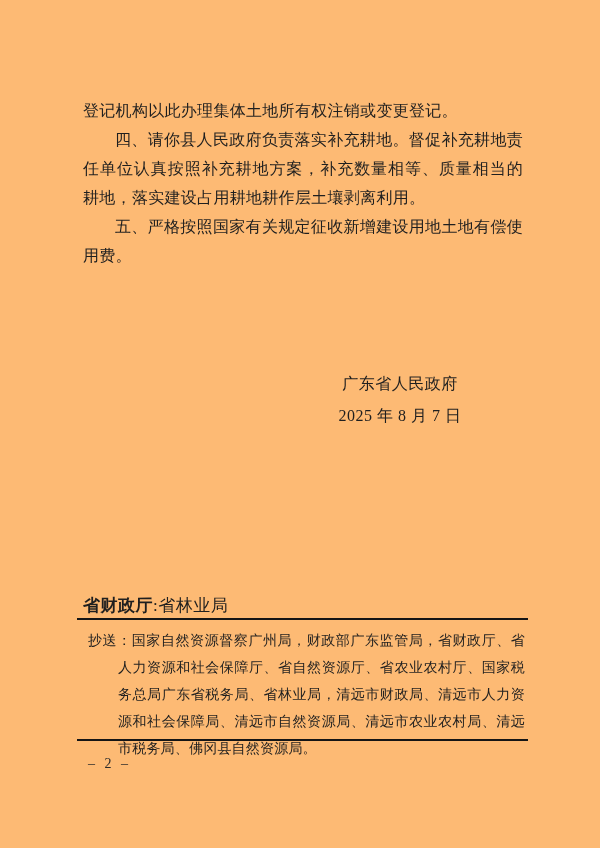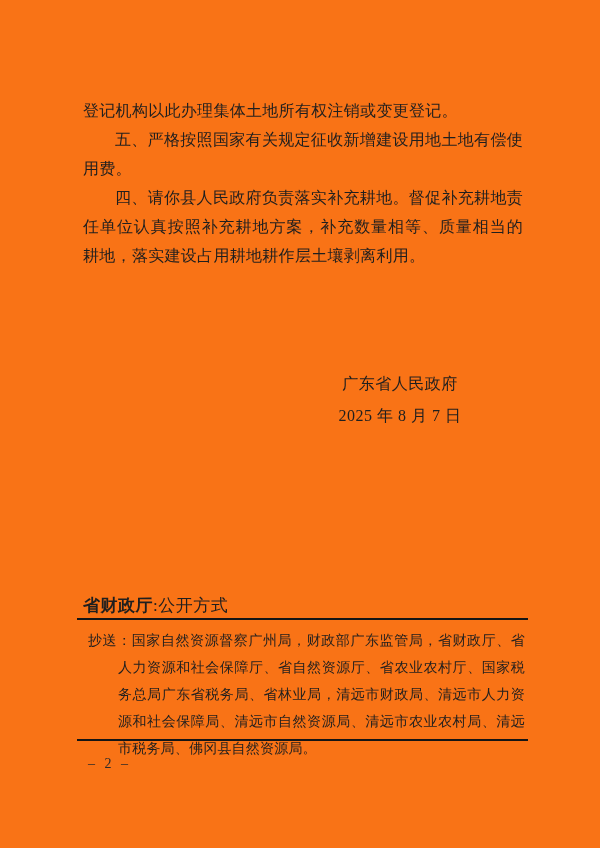"登记机构以此办理集体土地所有权注销或变更登记。" .page { background: #f97316 -> #fdba74 }
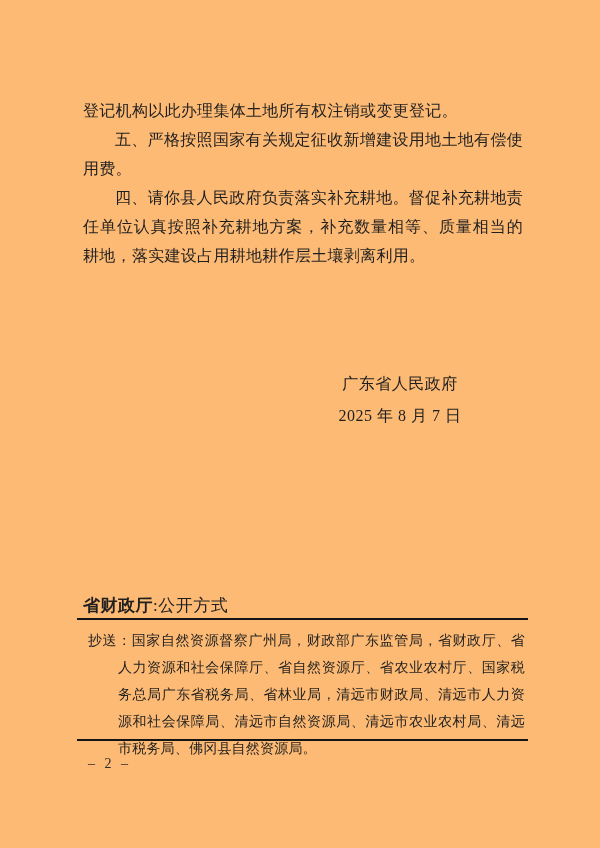"五、严格按照国家有关规定征收新增建设用地土地有偿使用费。" p { order: before "四、请你县人民政府负责落实补充耕地。督促补充耕地责任单位认真按照补充耕地方案，补" -> after "四、请你县人民政府负责落实补充耕地。督促补充耕地责任单位认真按照补充耕地方案，补" }
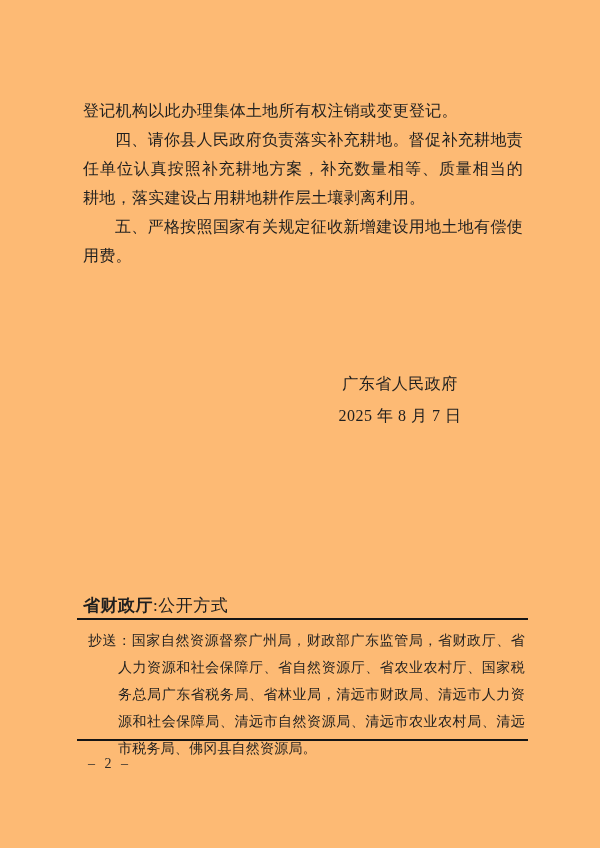":公开方式" span { text: :公开方式 -> :省林业局 }
